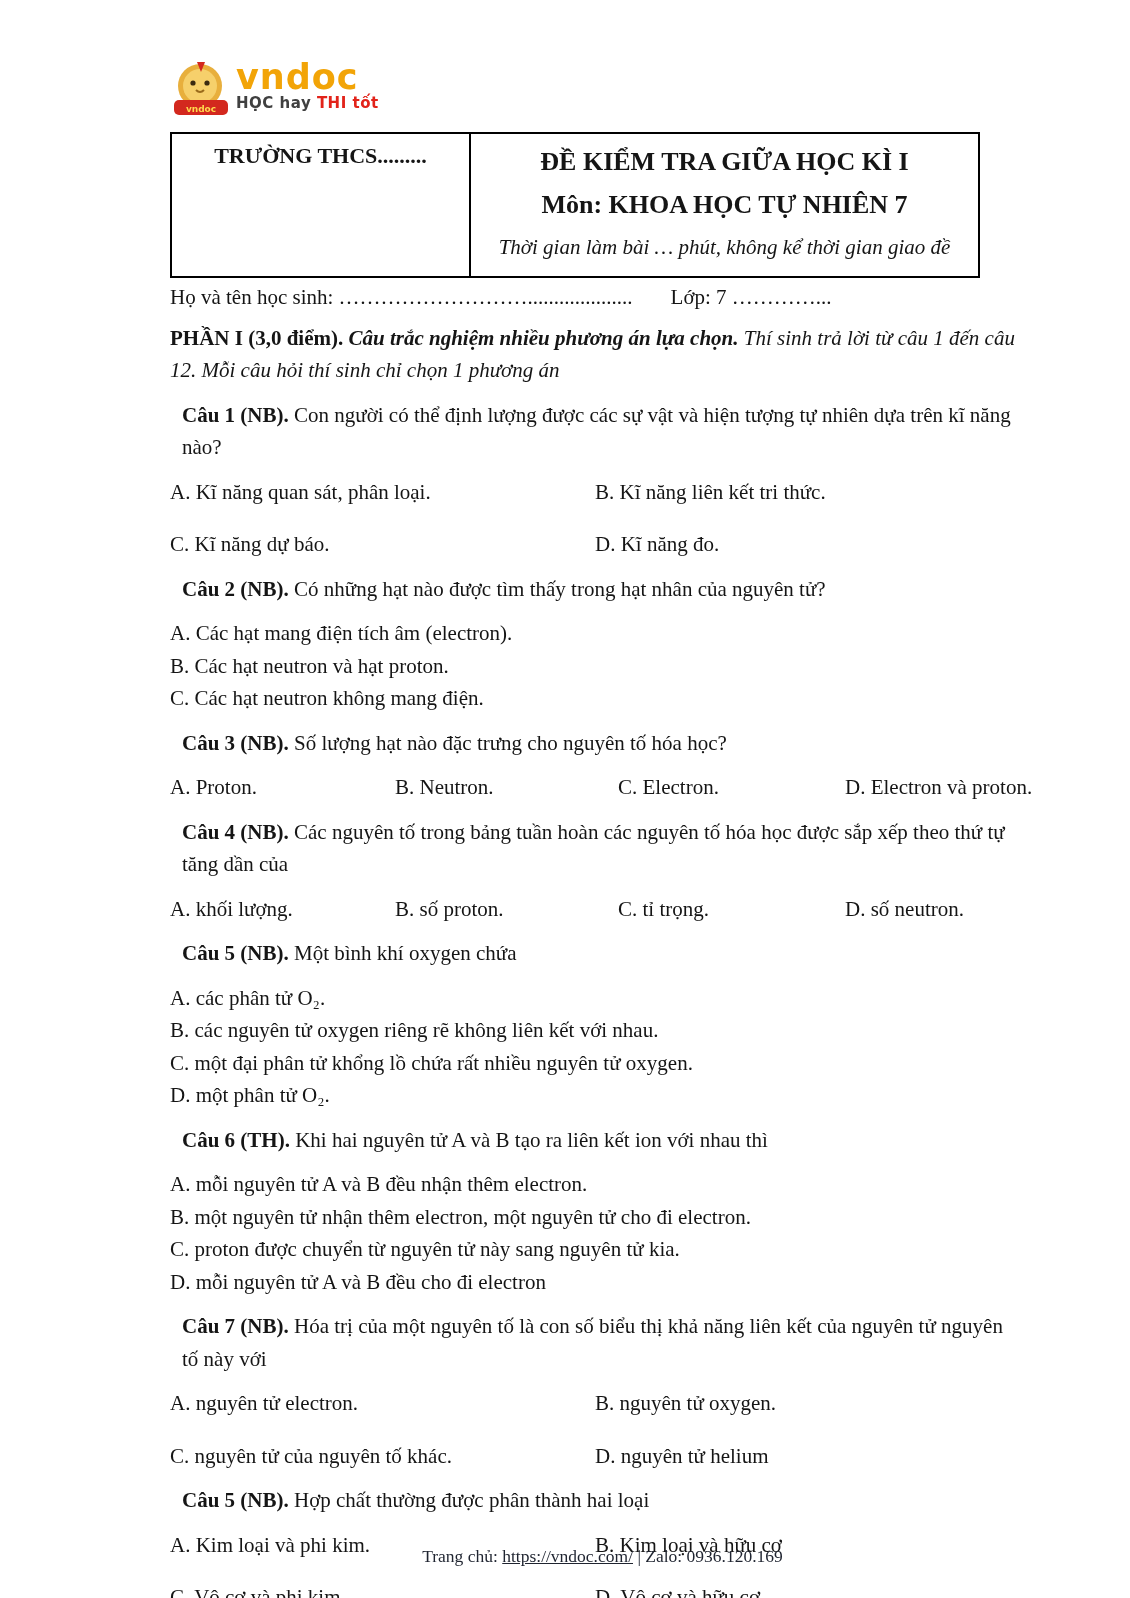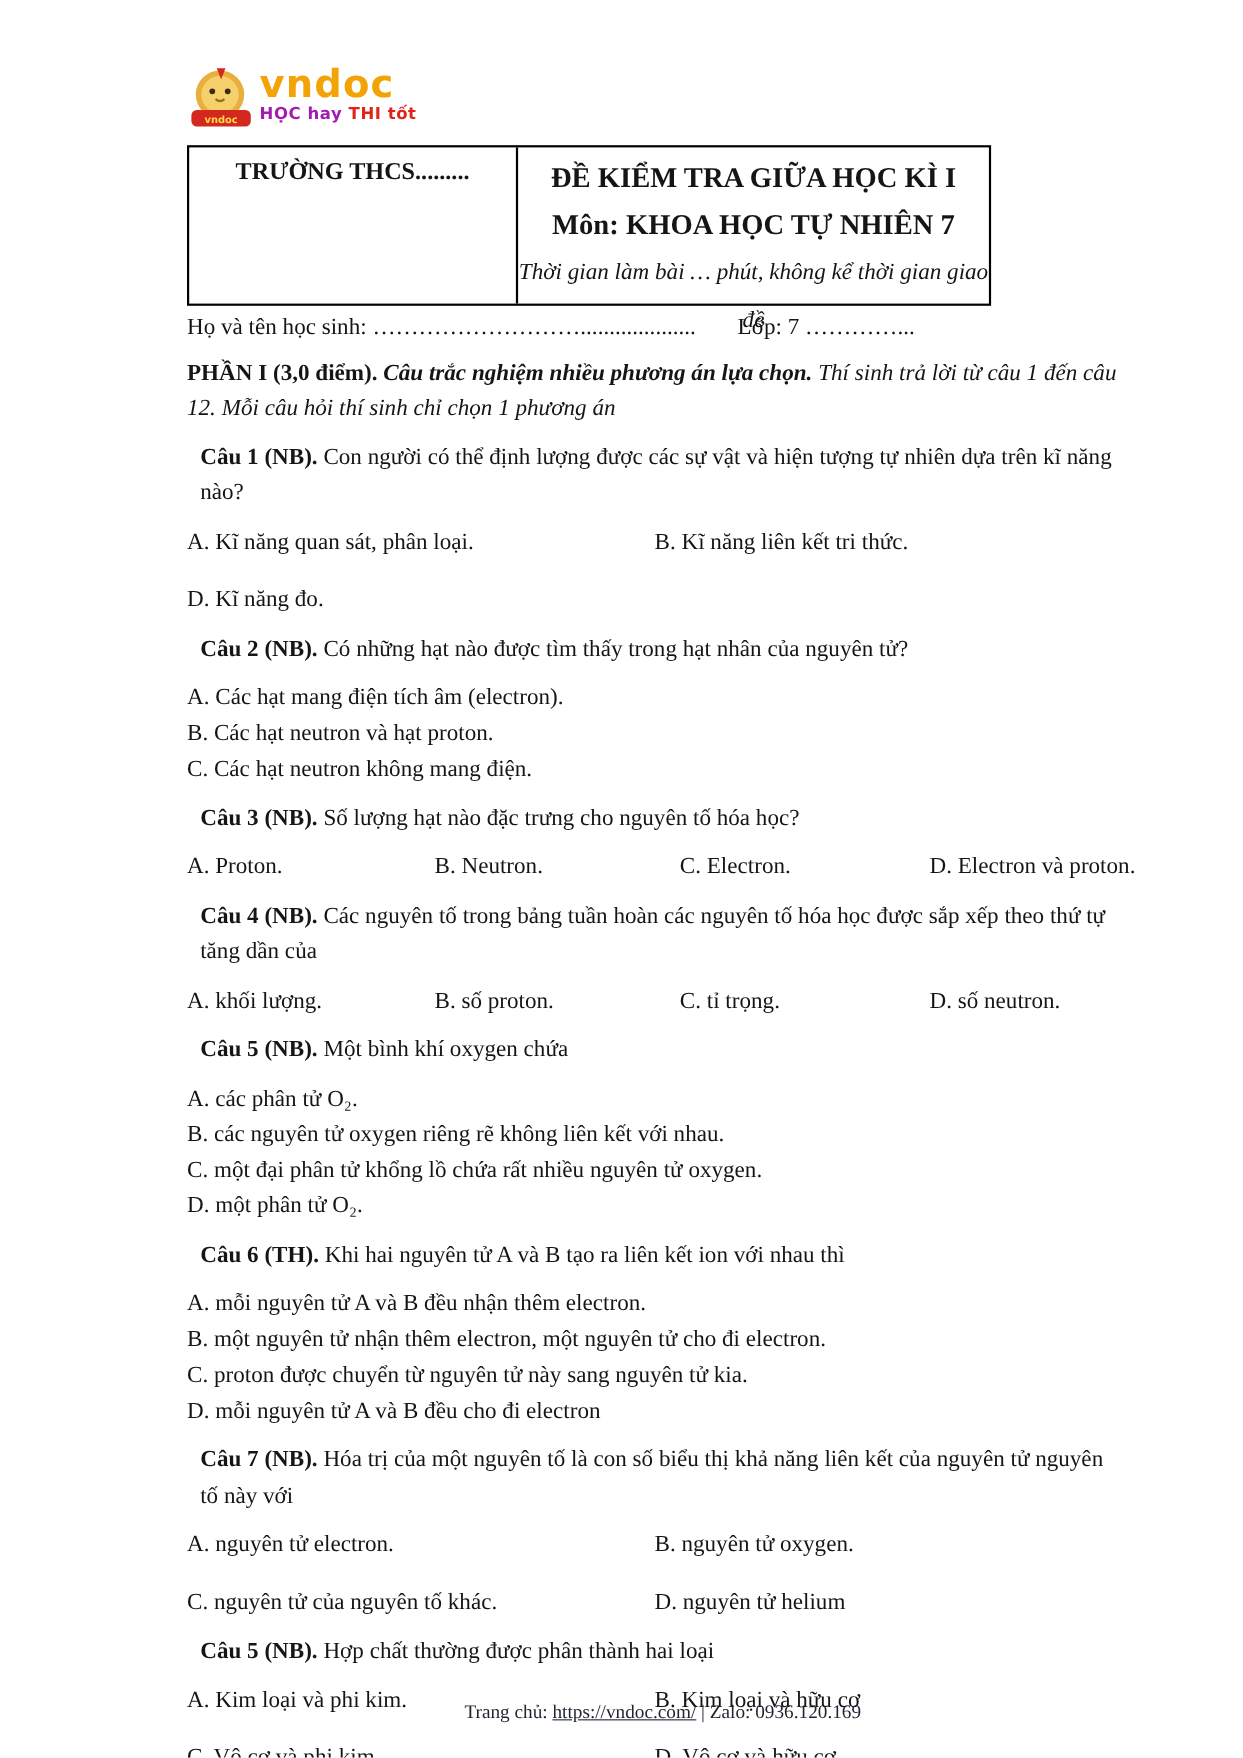"HỌC hay" .tg-green { color: #a21caf -> #404040 }
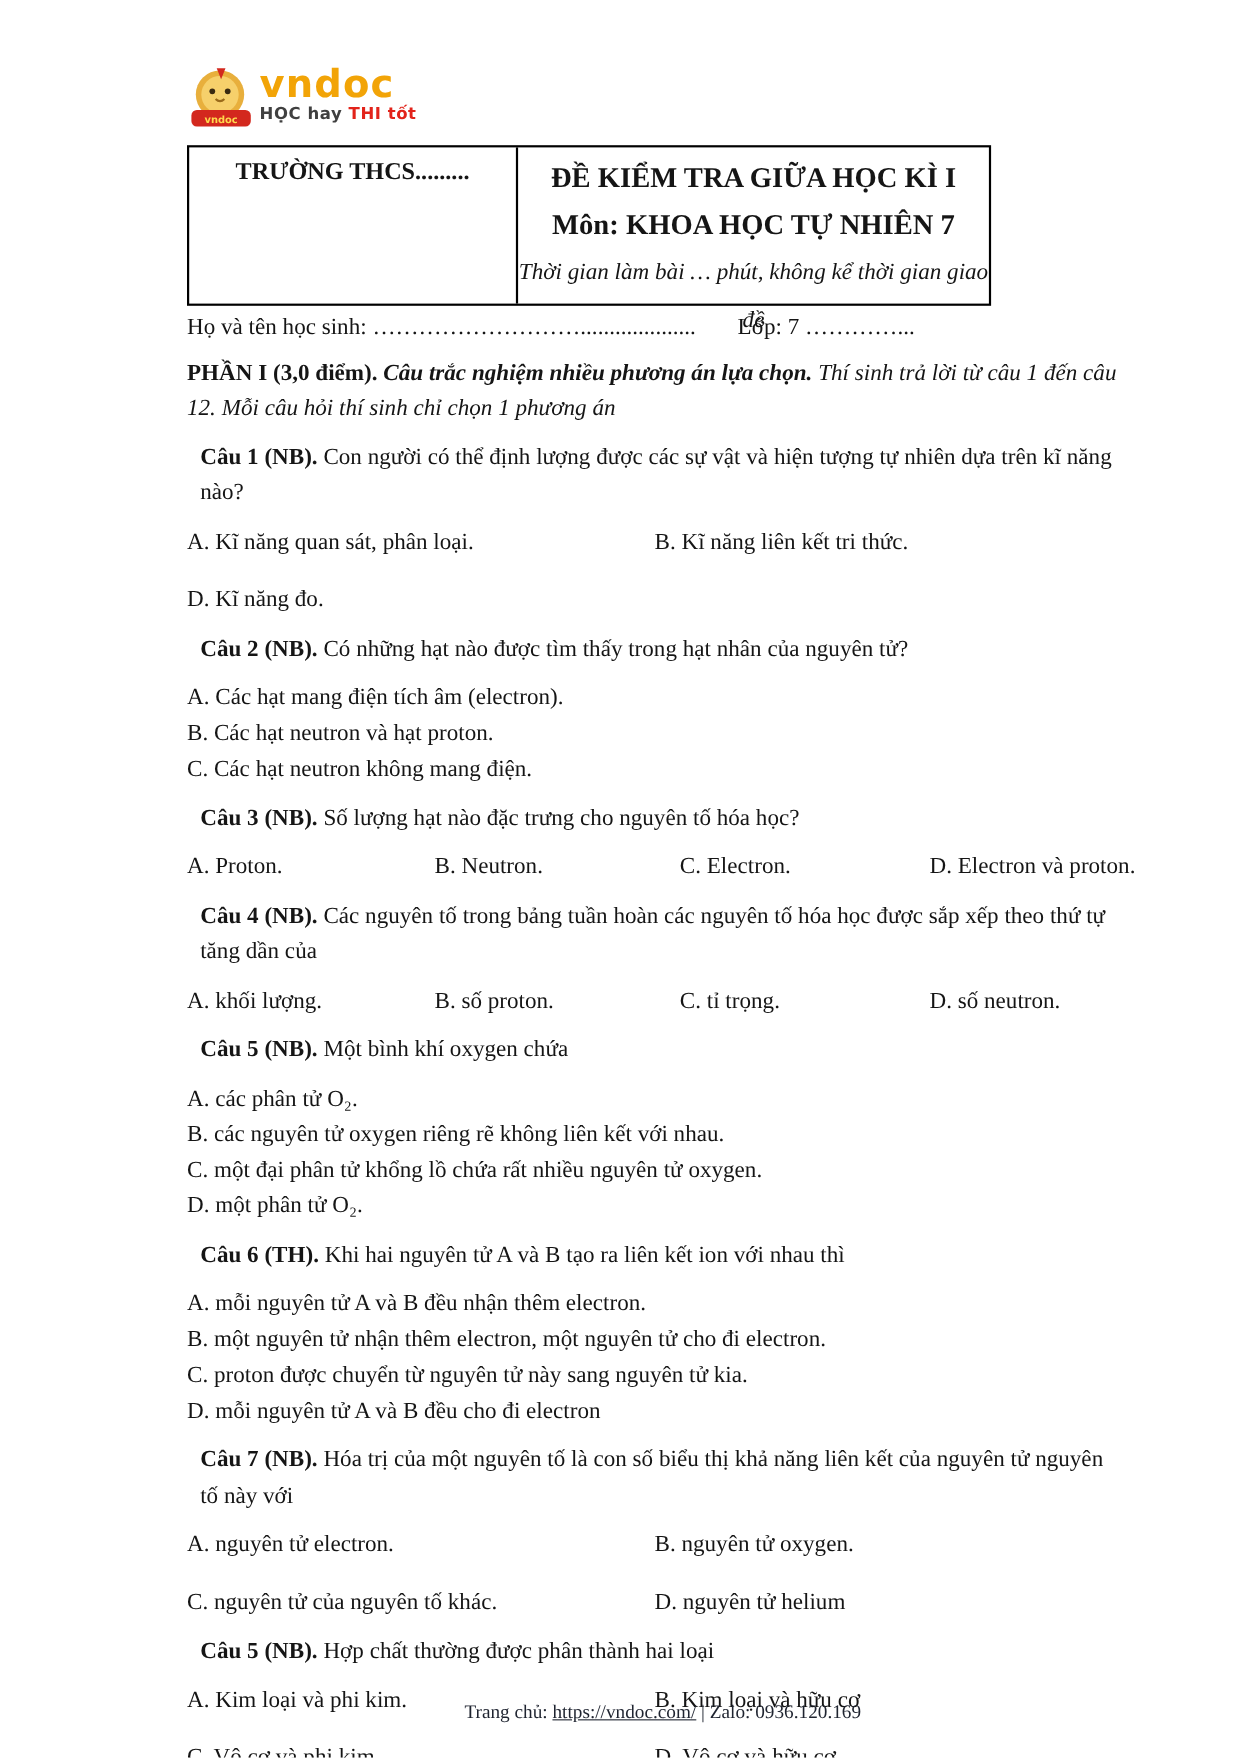"TRƯỜNG THCS........." .header-table { width: 731px -> 810px }
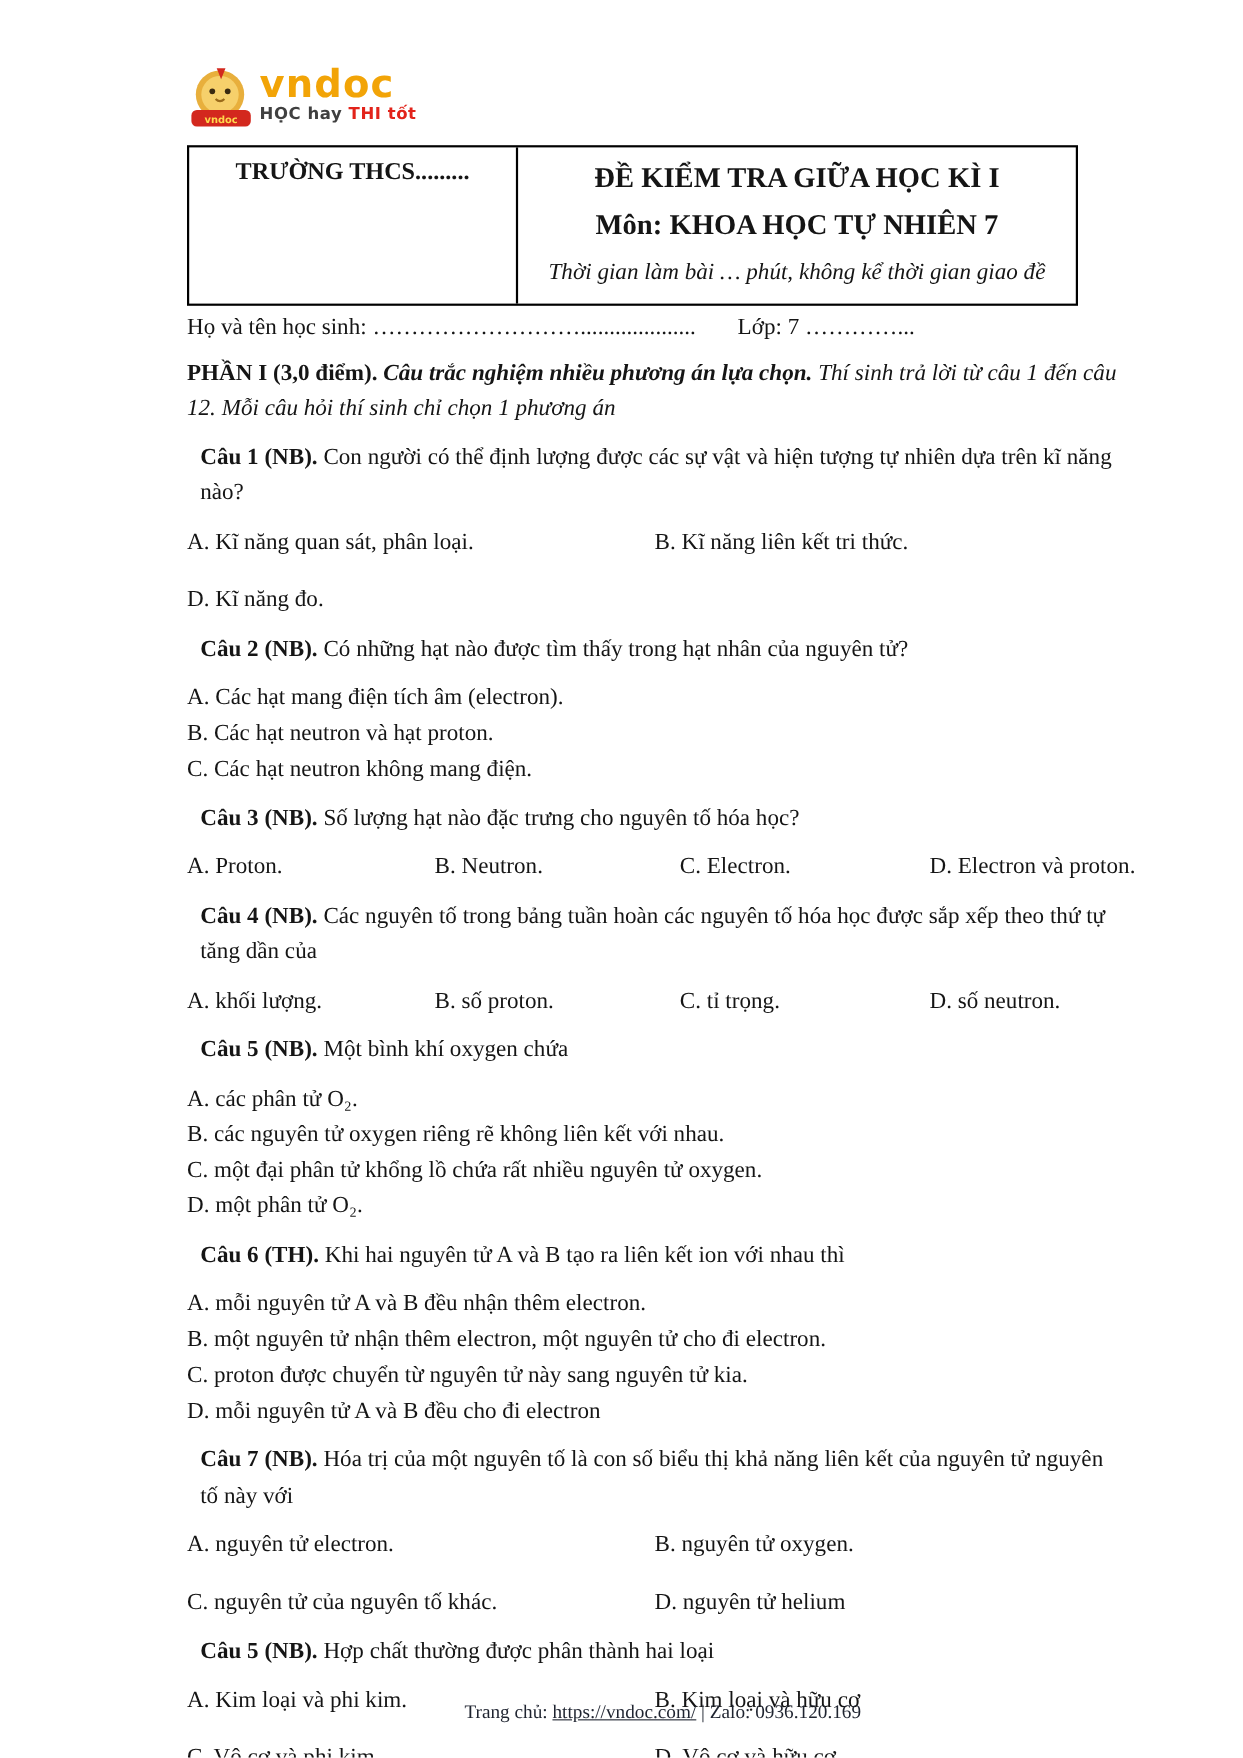"C. Kĩ năng dự báo." span.opt { html: none -> <span>C. Kĩ năng dự báo.</span> }
